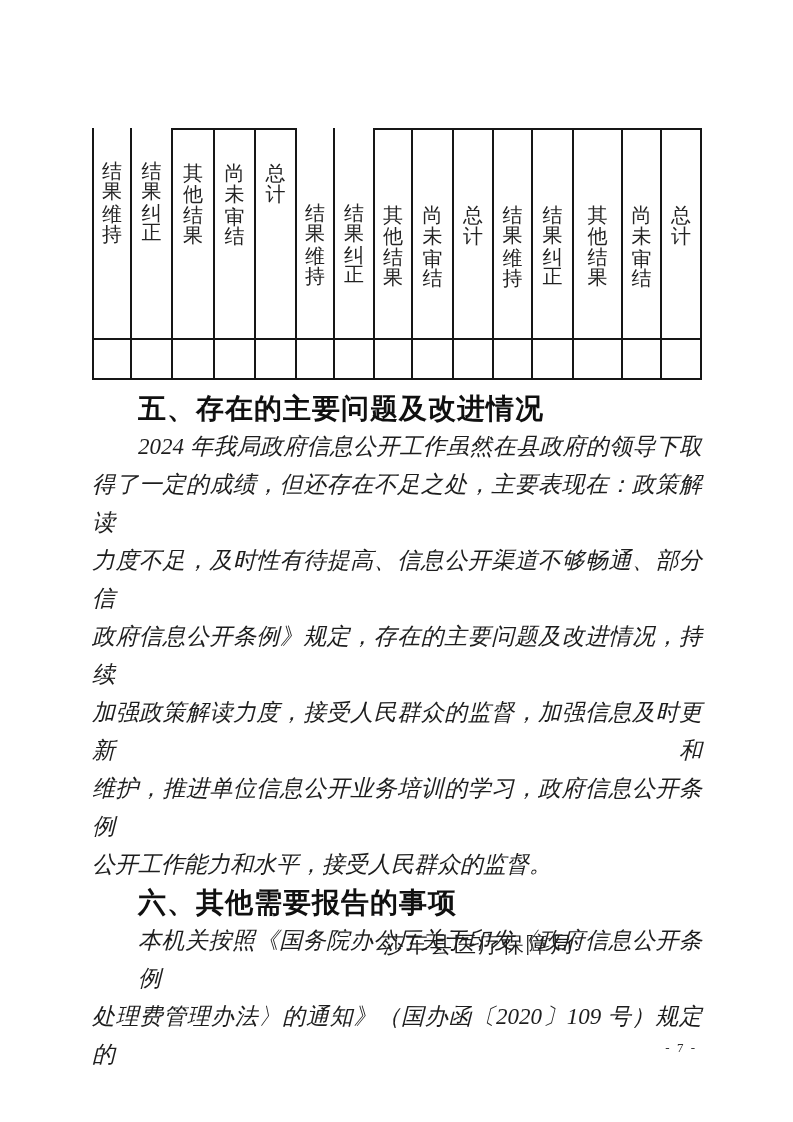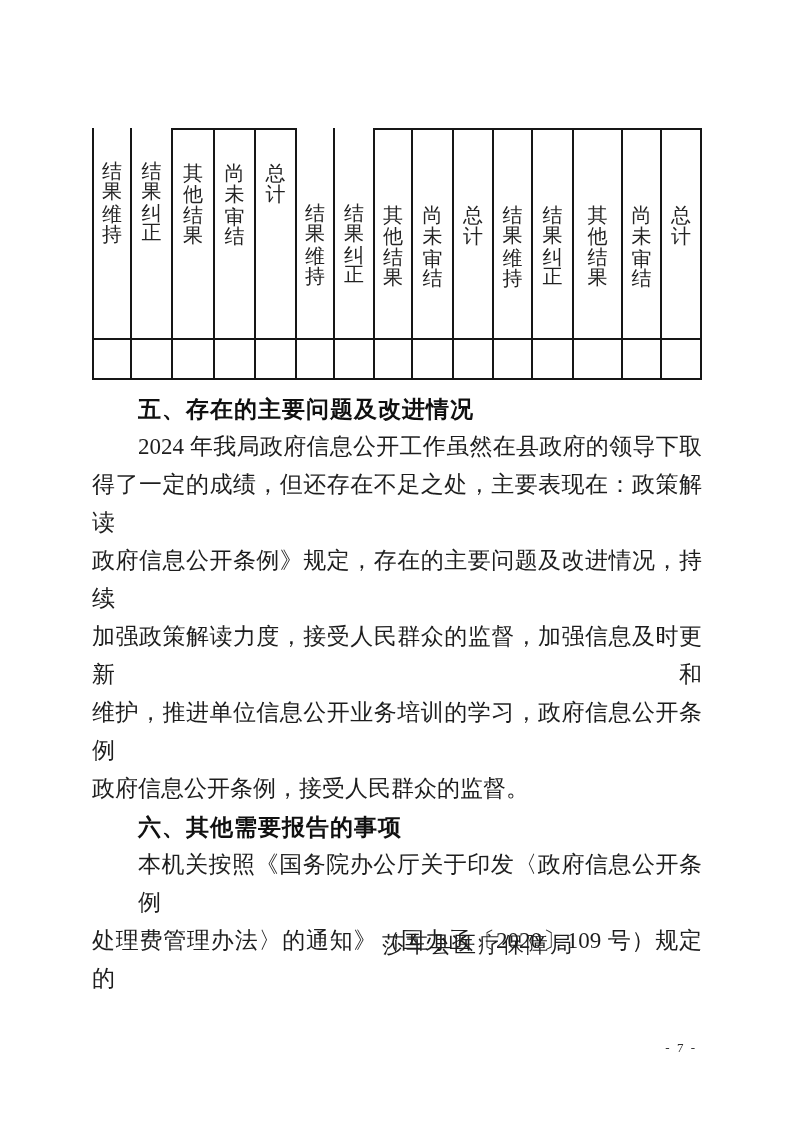"五、存在的主要问题及改进情况" .heading { font-size: 23px -> 28px }
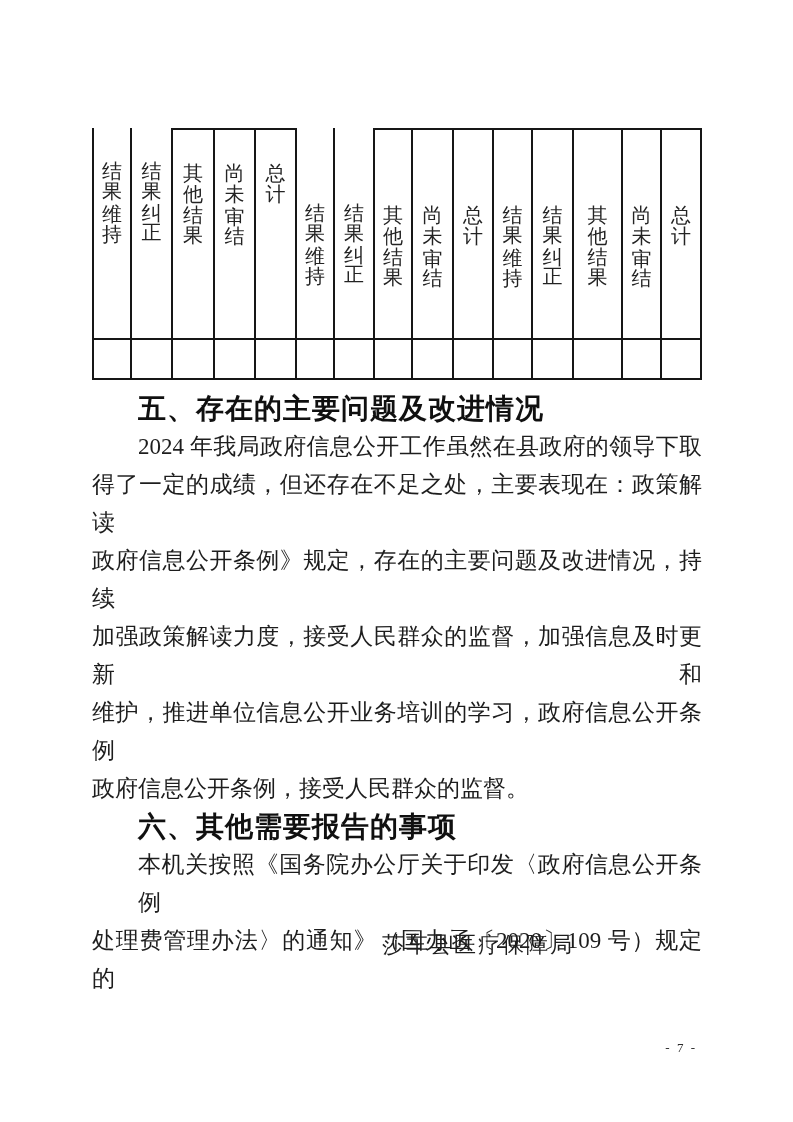"2024 年我局政府信息公开工作虽然在县政府的领导下取" .line { font-style: none -> italic }
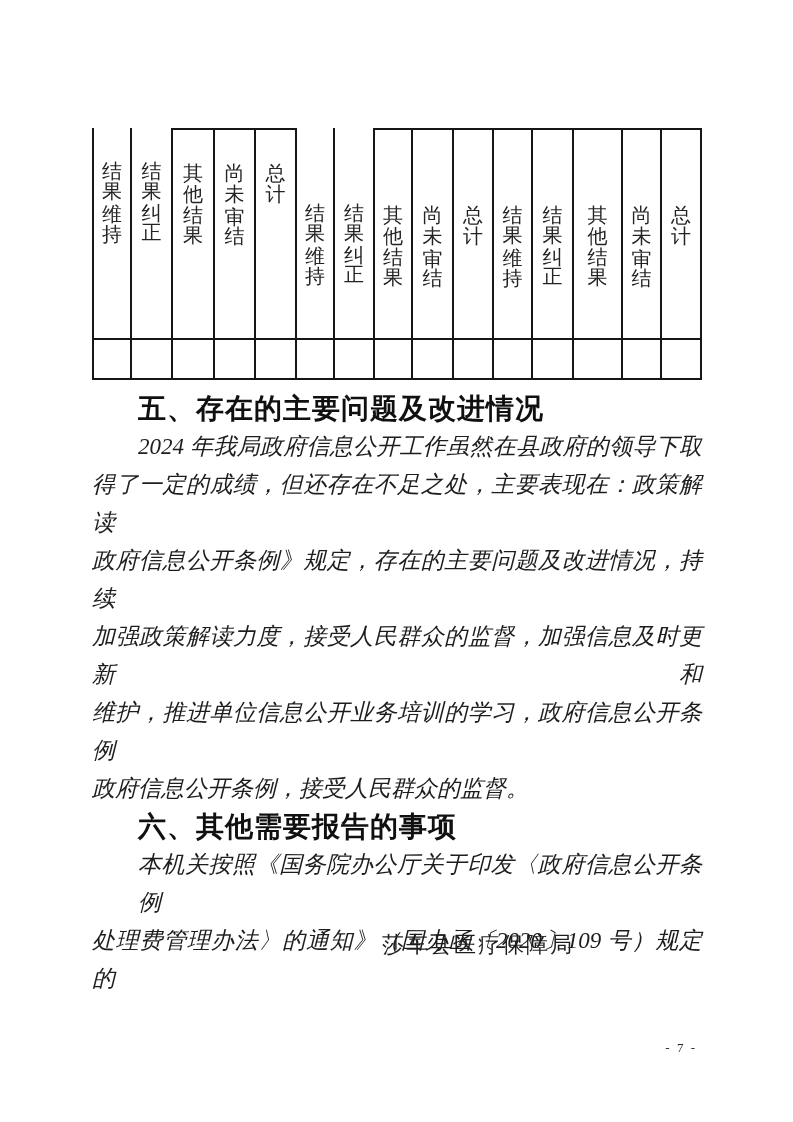"力度不足，及时性有待提高、信息公开渠道不够畅通、部分信" div.line { html: none -> <div>力度不足，及时性有待提高、信息公开渠道不够畅通、部分信</div> }
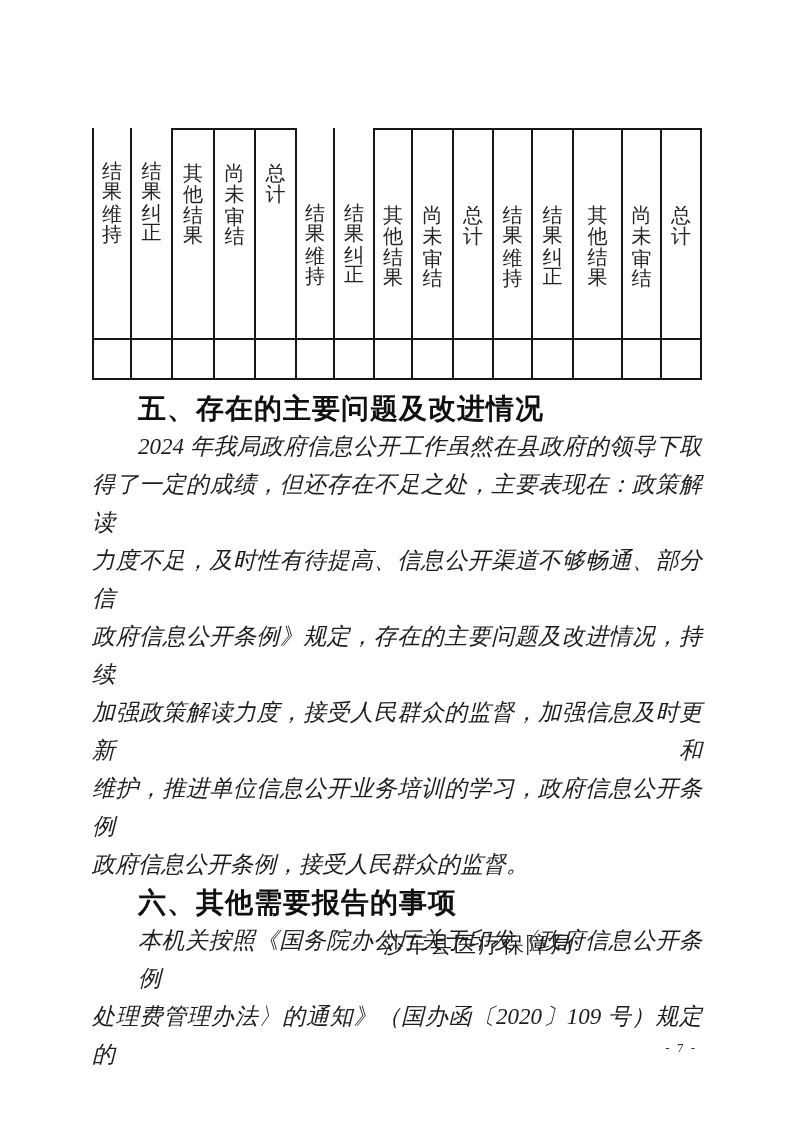"政府信息公开条例，接受人民群众的监督。" div.line { text: 政府信息公开条例 -> 公开工作能力和水平 }
